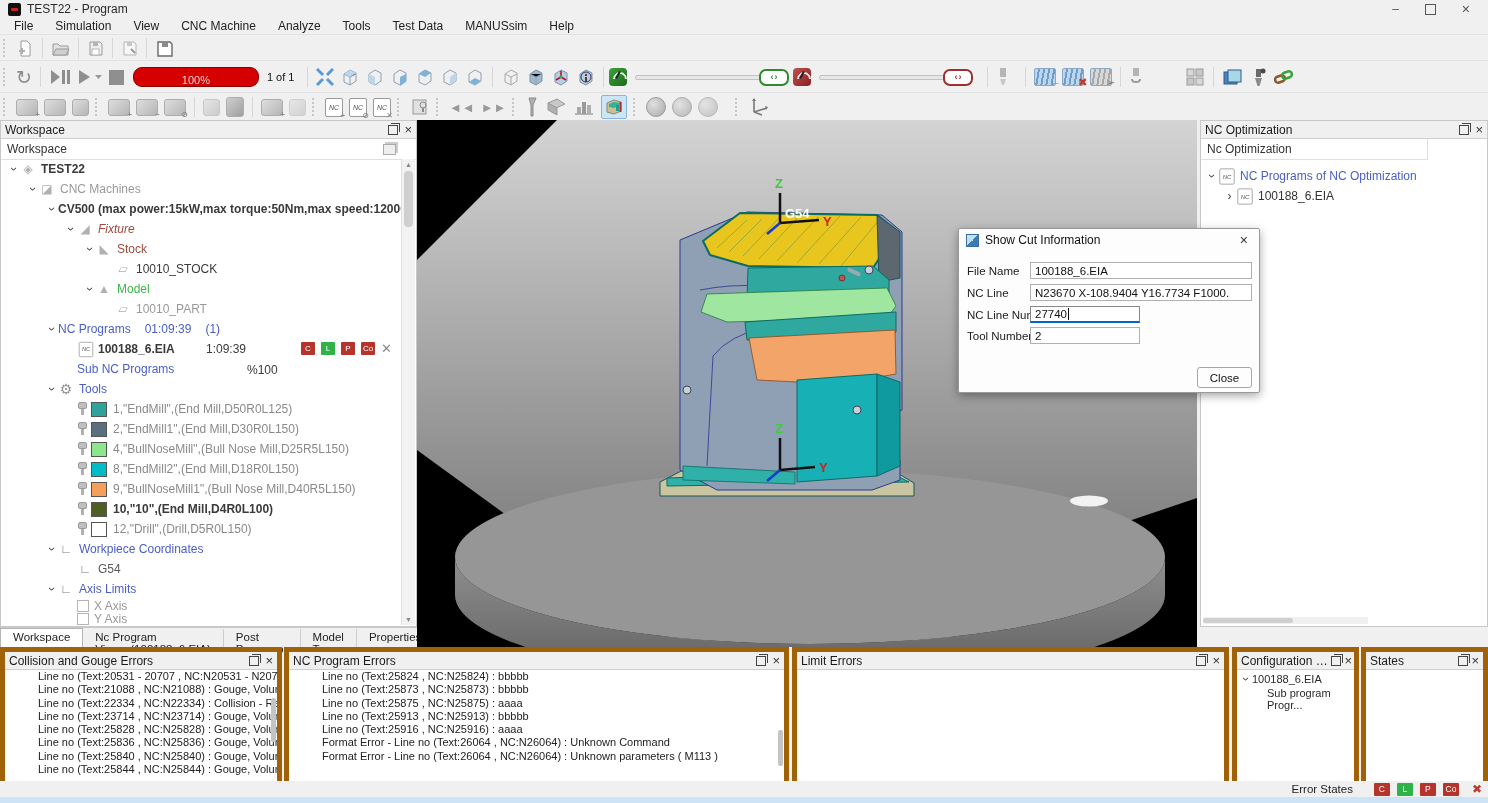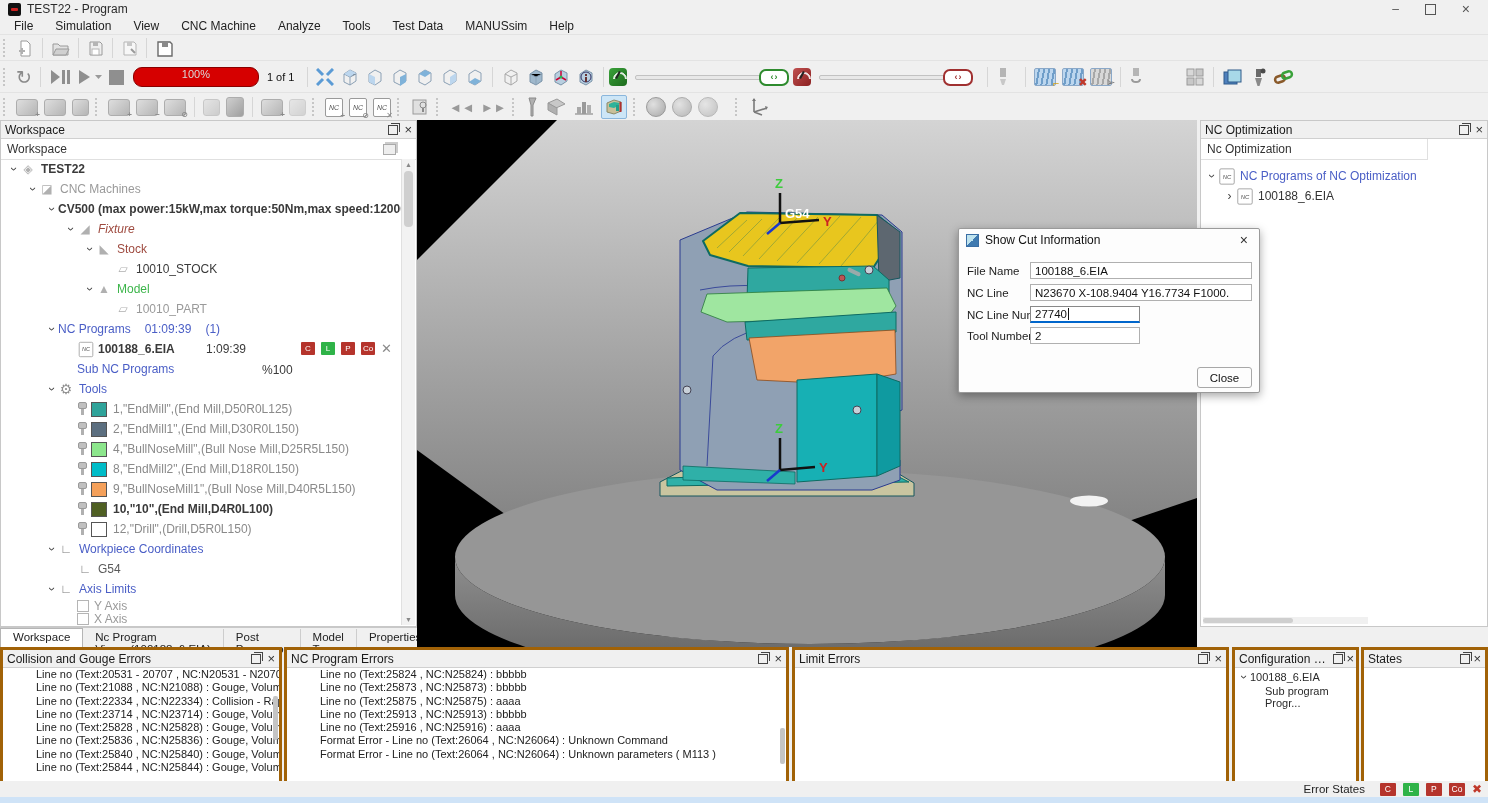"100%" .progress { align-items: flex-start -> flex-end }
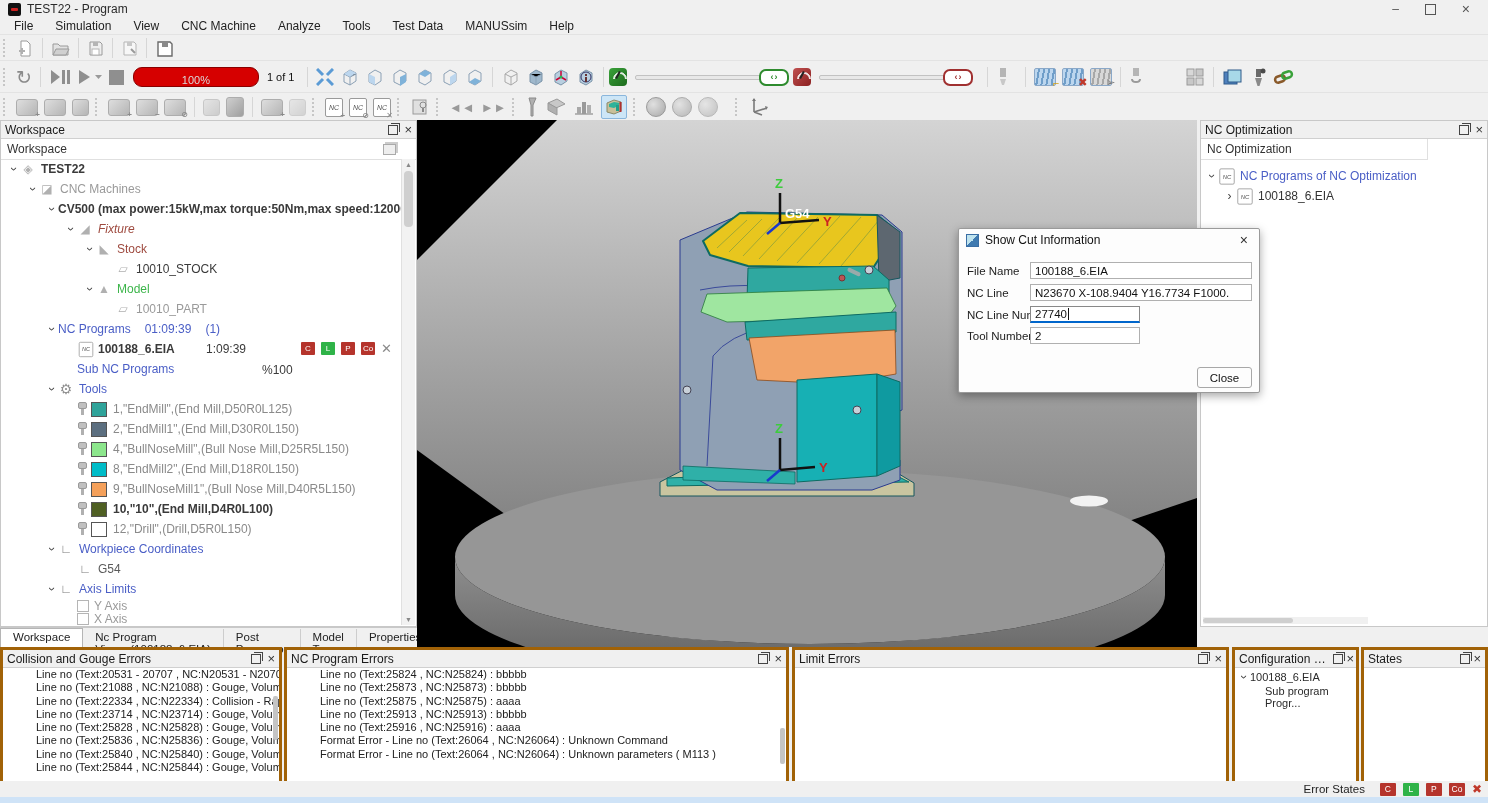"%100" span { left: 261px -> 246px }
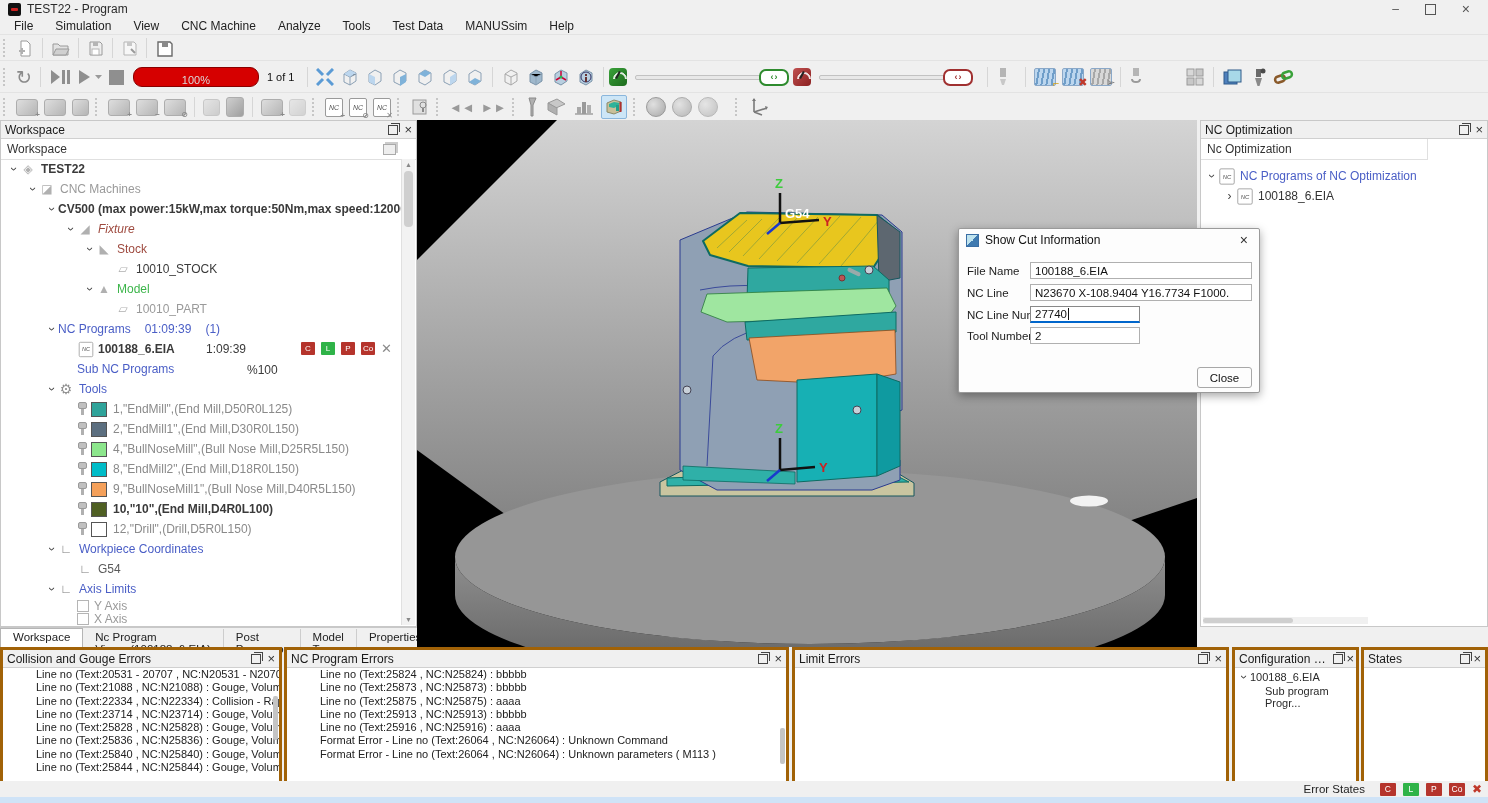"Y Axis" div.trow { order: before "X Axis" -> after "X Axis" }
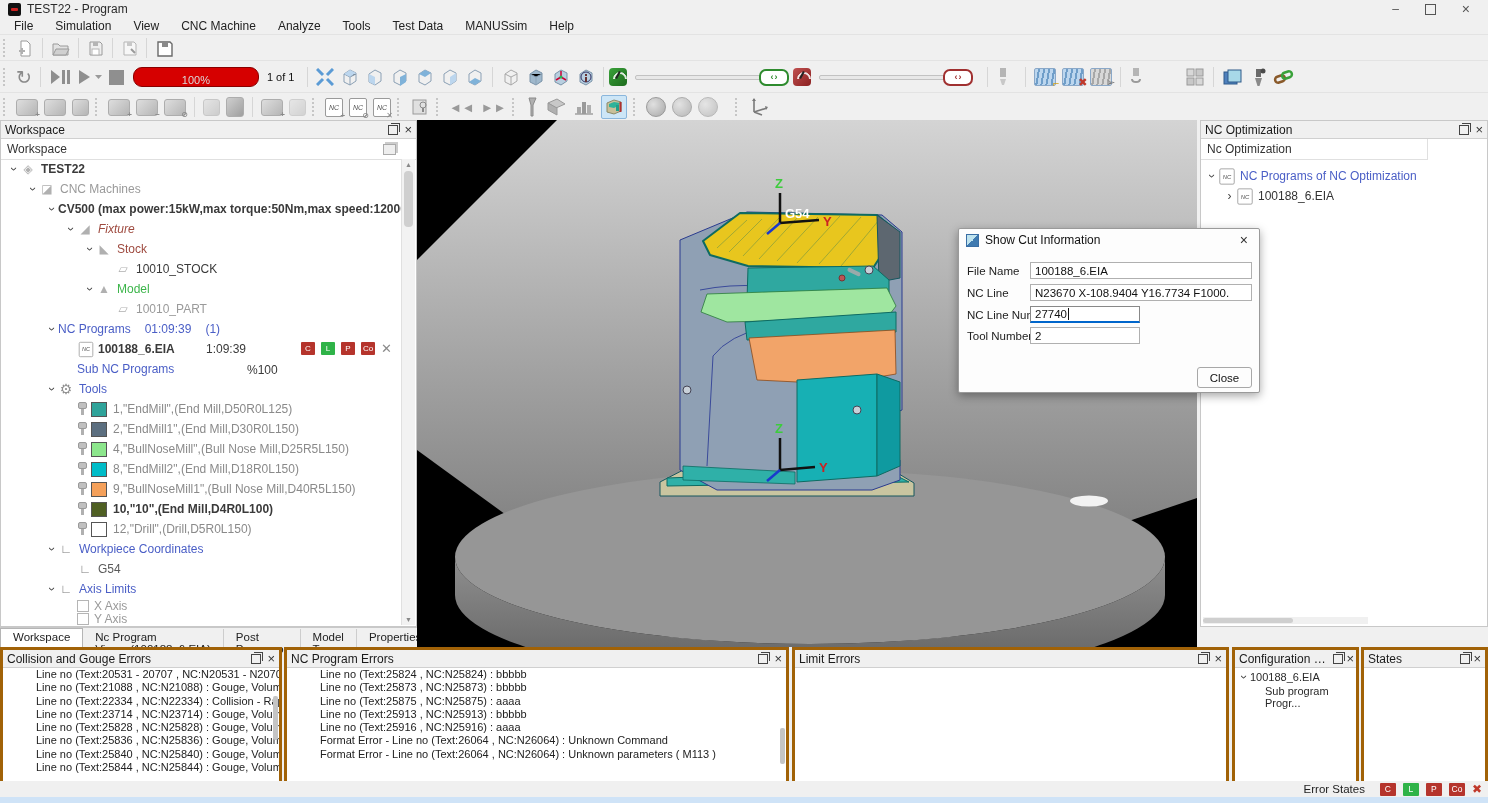"Collision and Gouge Errors" .dock { border: 3px solid #a16207 -> 5px solid #a16207 }
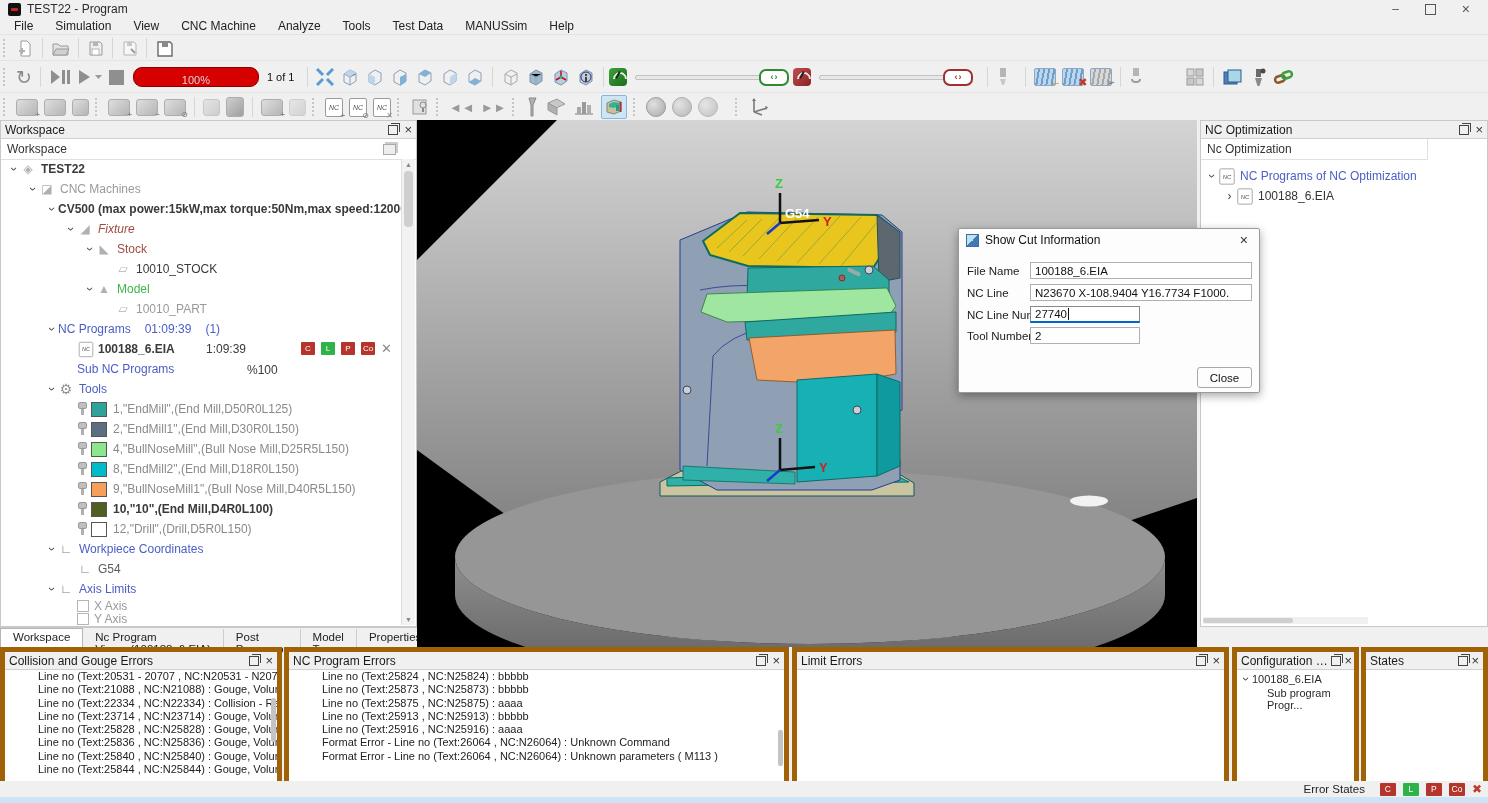"Error States" #statusbar { gap: 7px -> 13px }
